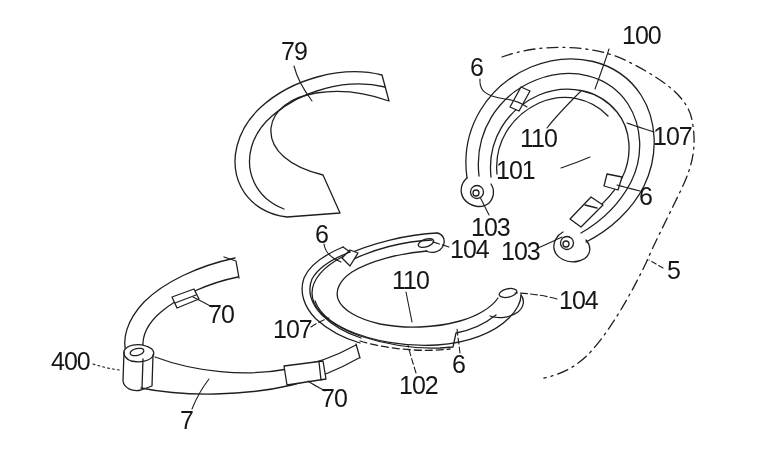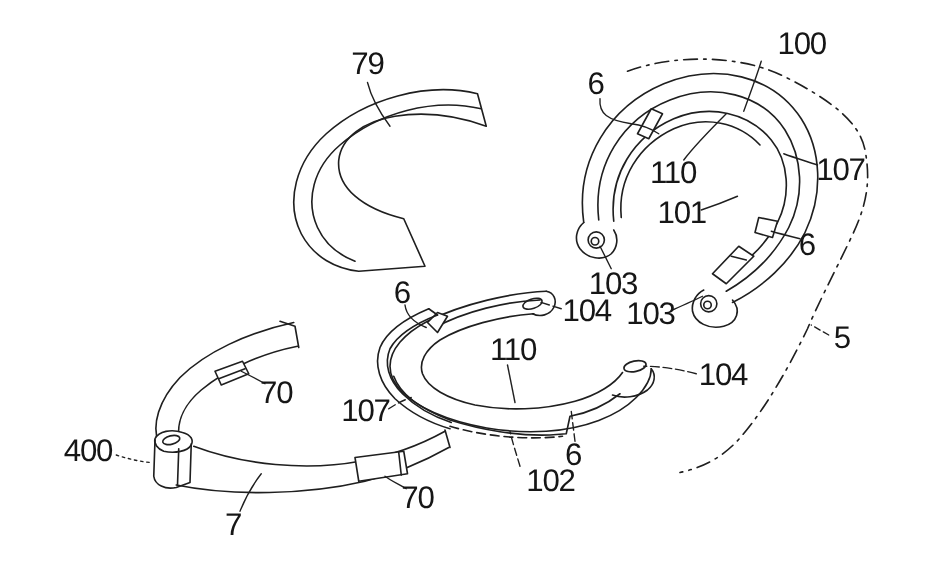"101" div.ref-label { left: 506px -> 476px }
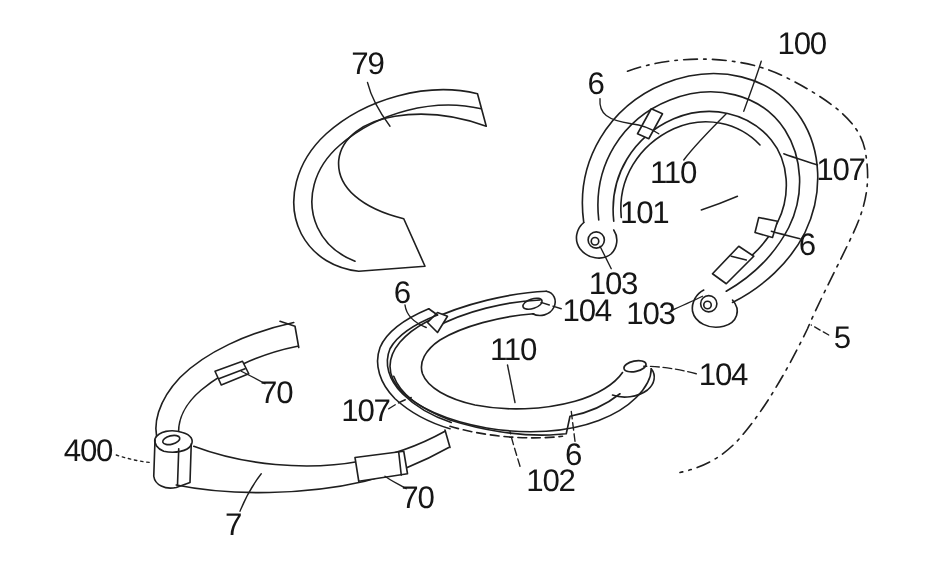"102" div.ref-label { left: 401px -> 379px }
